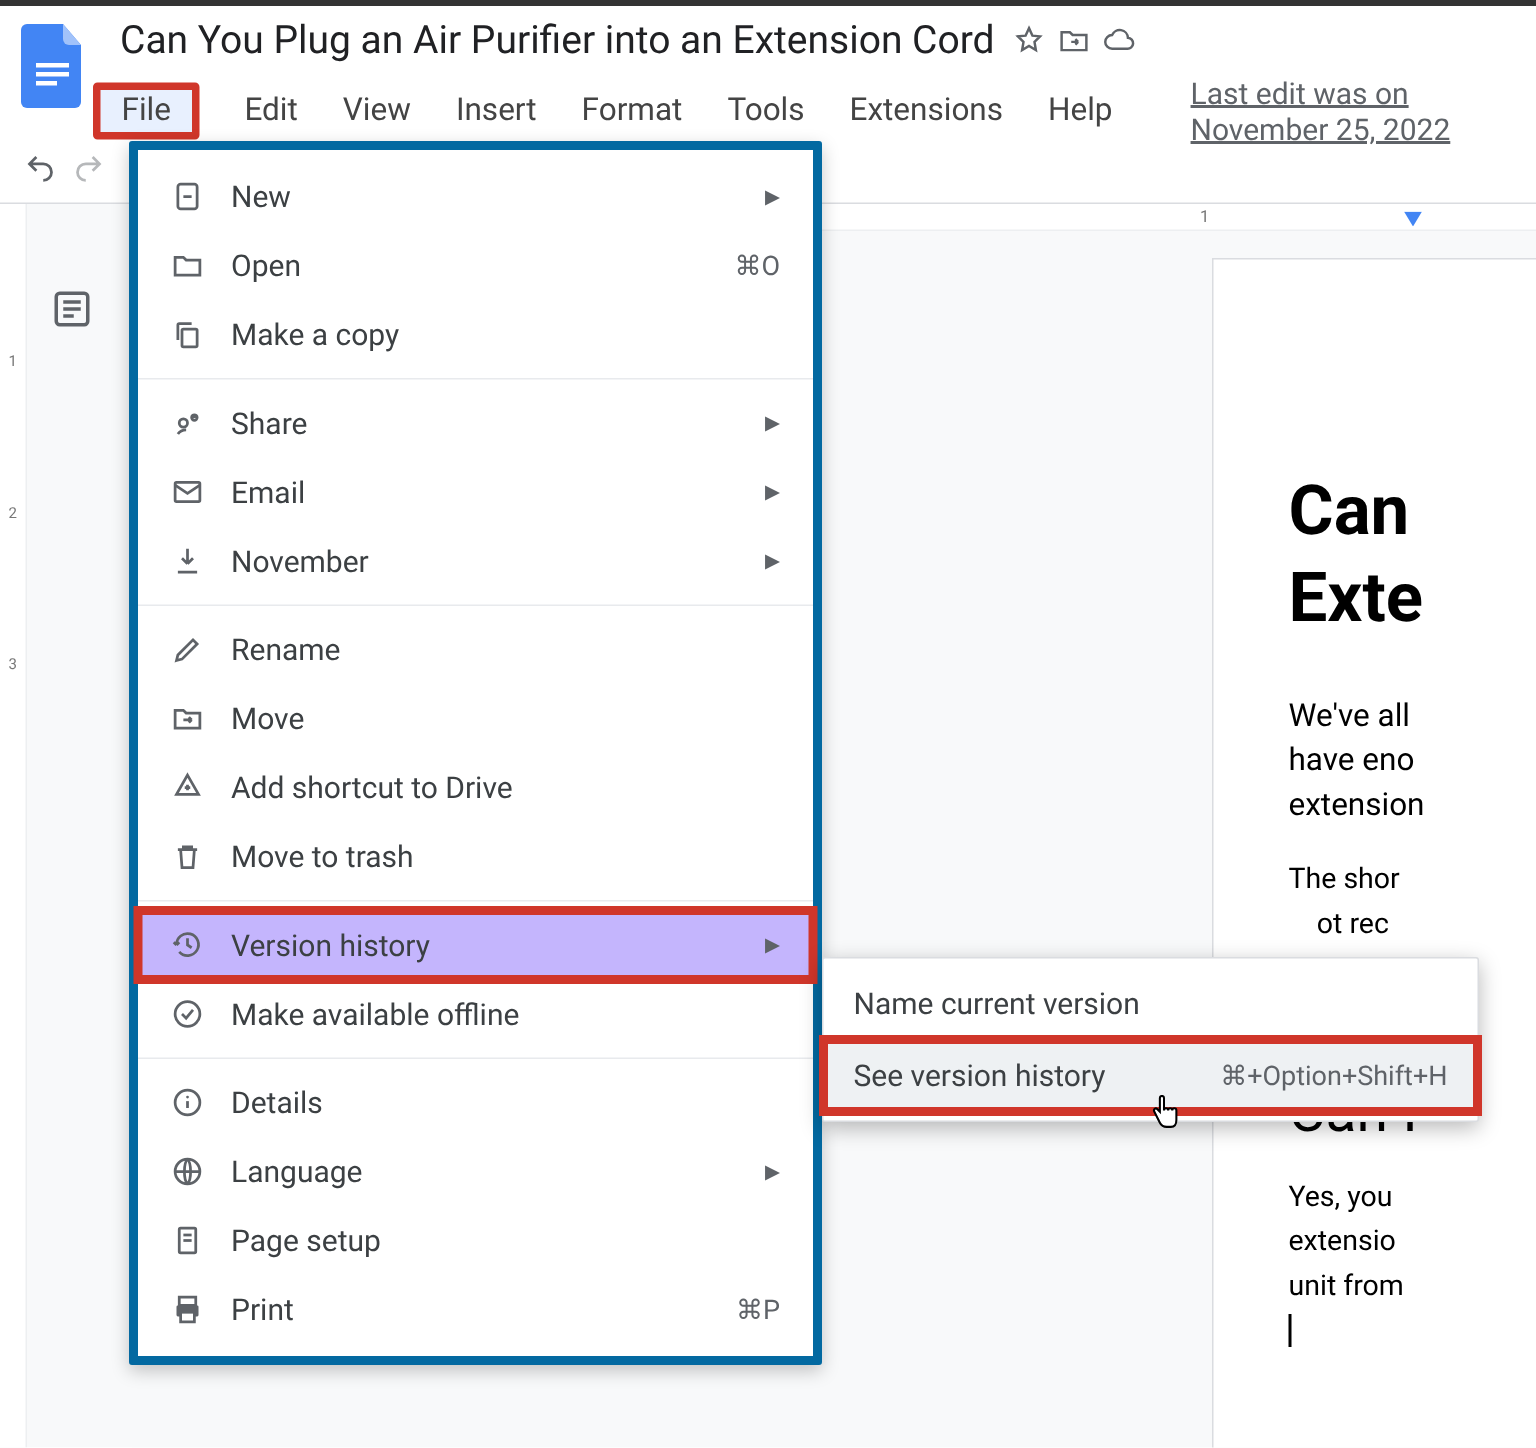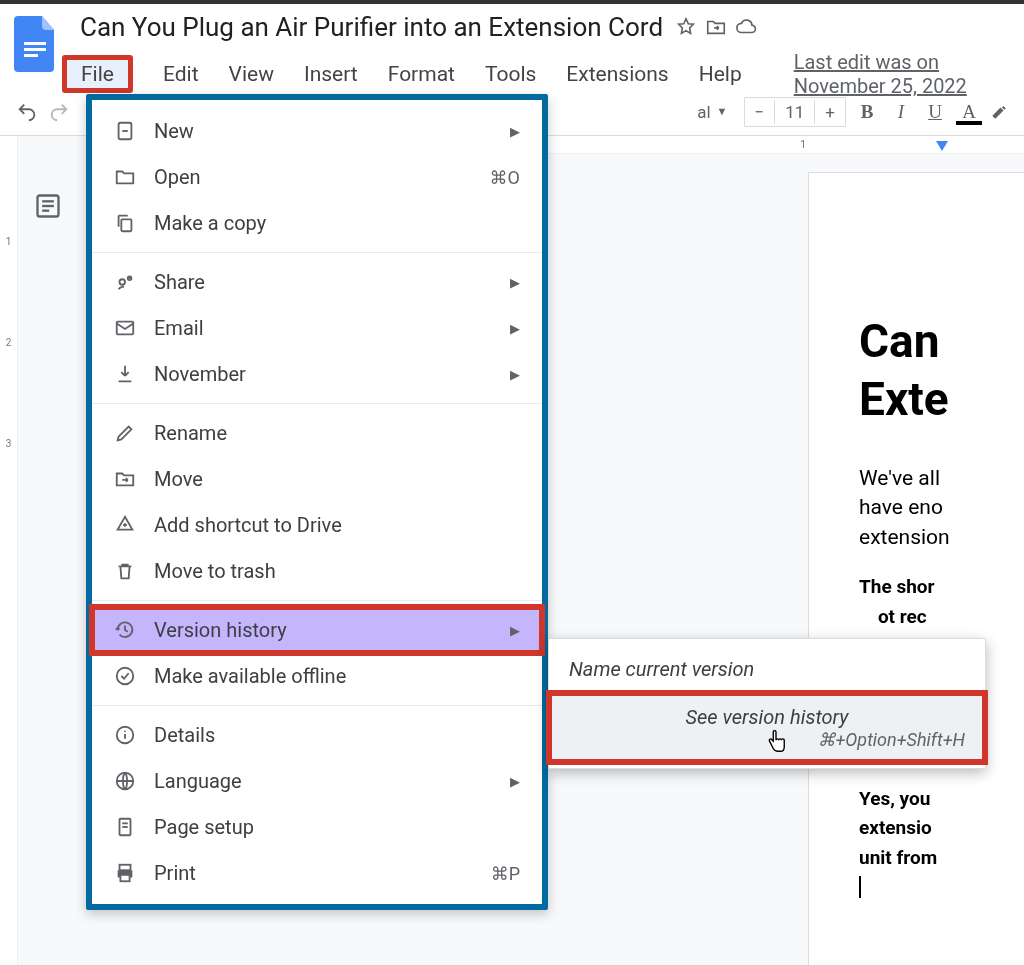"al" div.tb-right { html: <div> <div> <span>al</span> <span>▼</span> </div> <div> <span>−</span> <span>11</span> <span>+</span> </div> <span>B</span> <span>I</span> <span>U</span> <span> <span>A</span> <span></span> </span> <svg> <path></path> </svg> </div> -> none }
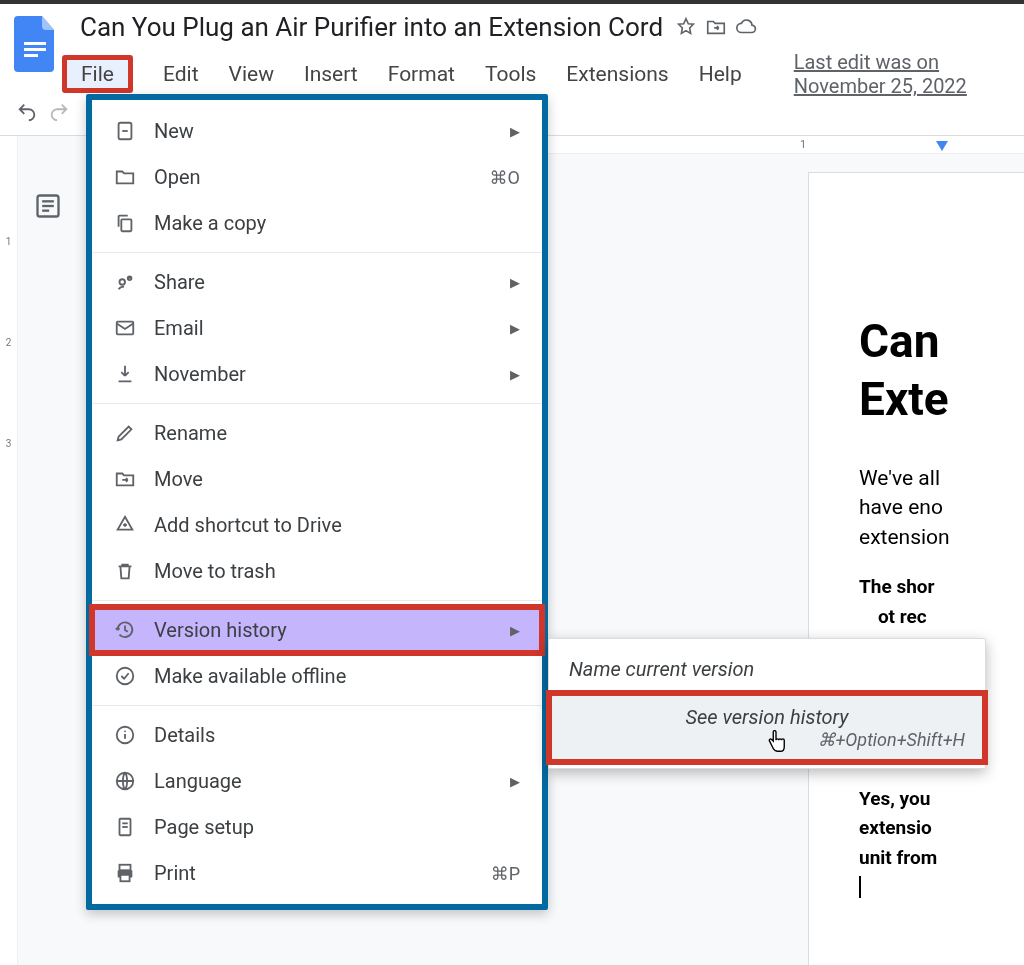"The shor" .page .bold { font-weight: 700 -> 400 }
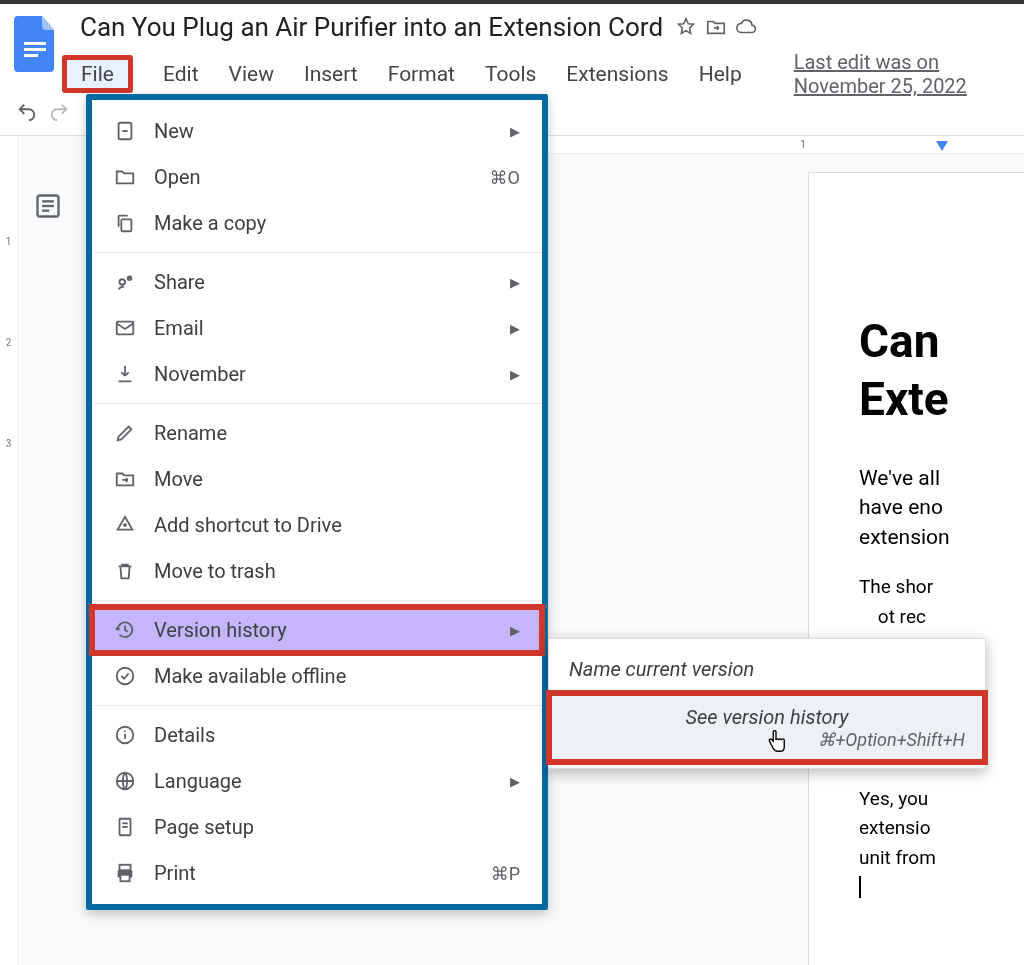"Name current version" .submenu { font-style: italic -> none }
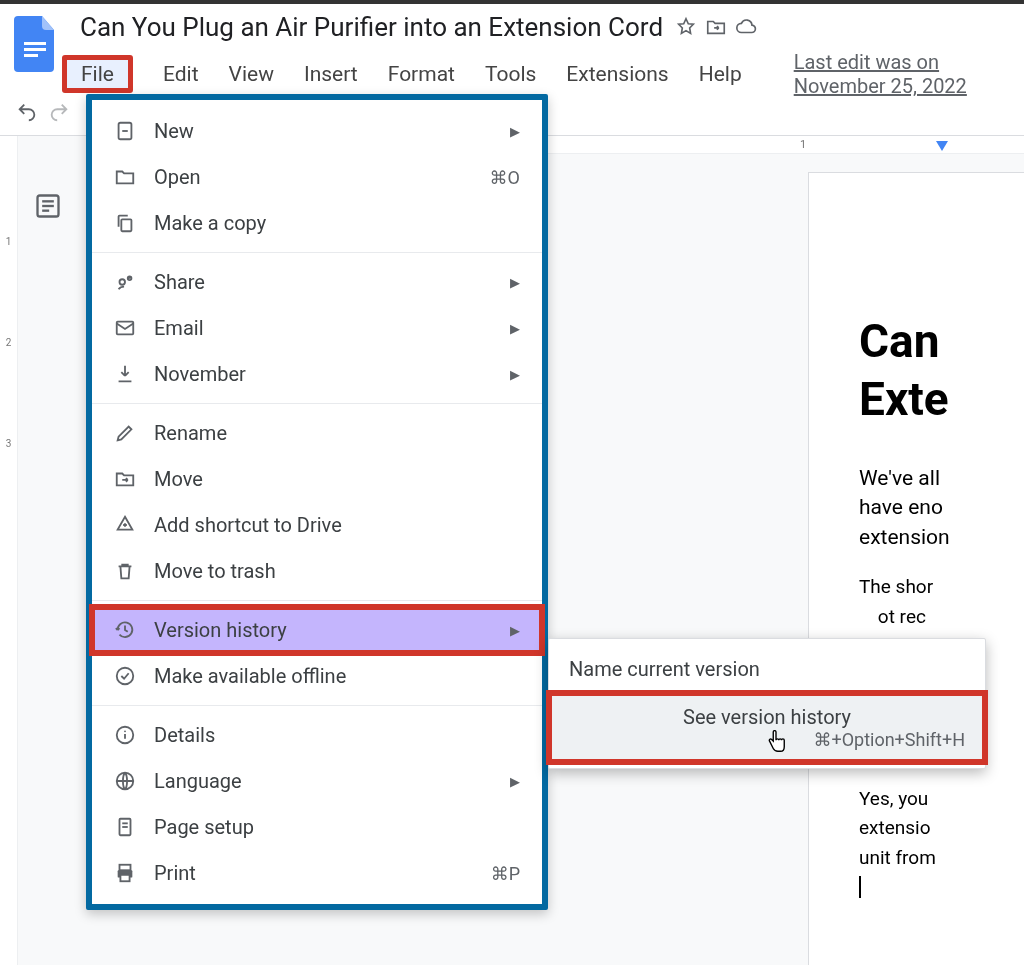"See version history" .sm-item.hl-item { flex-direction: column -> none }
